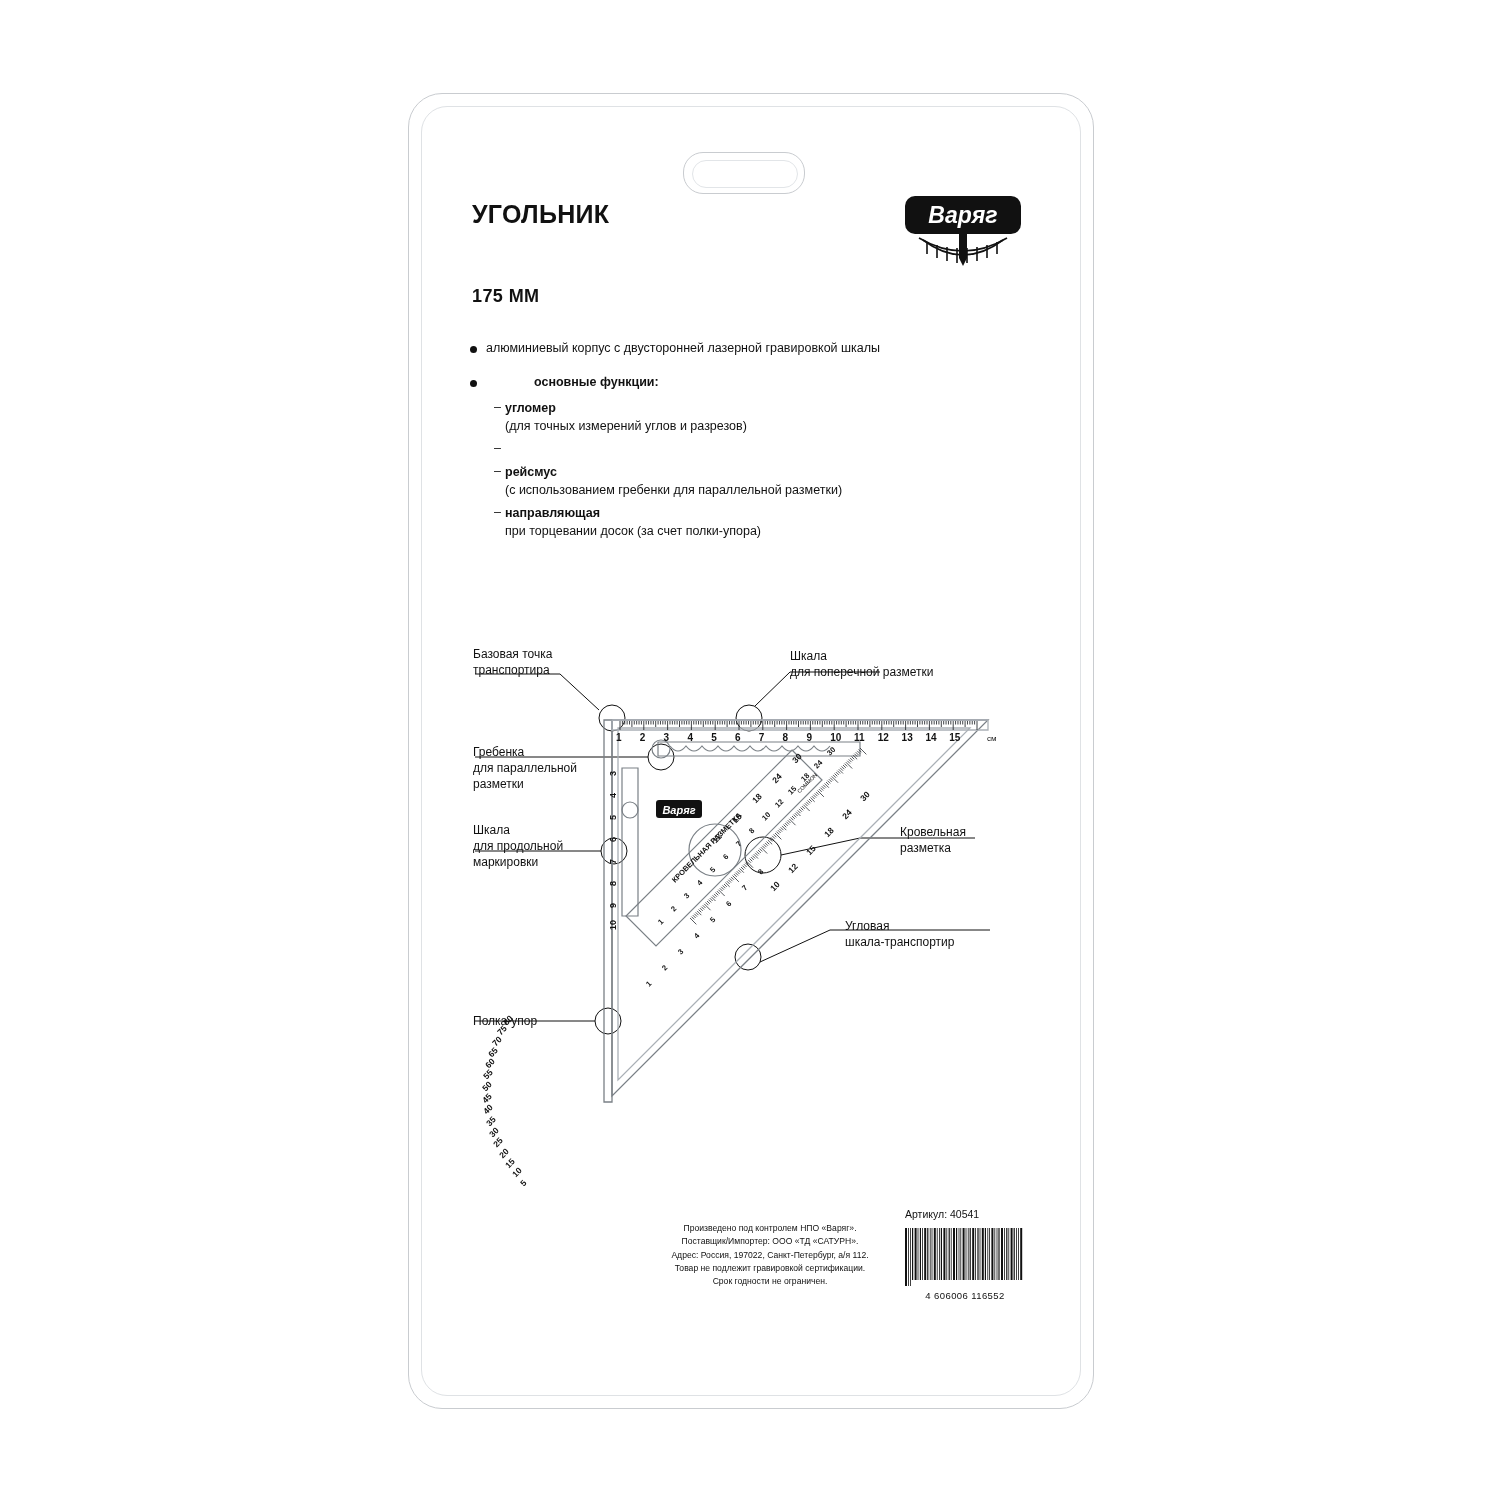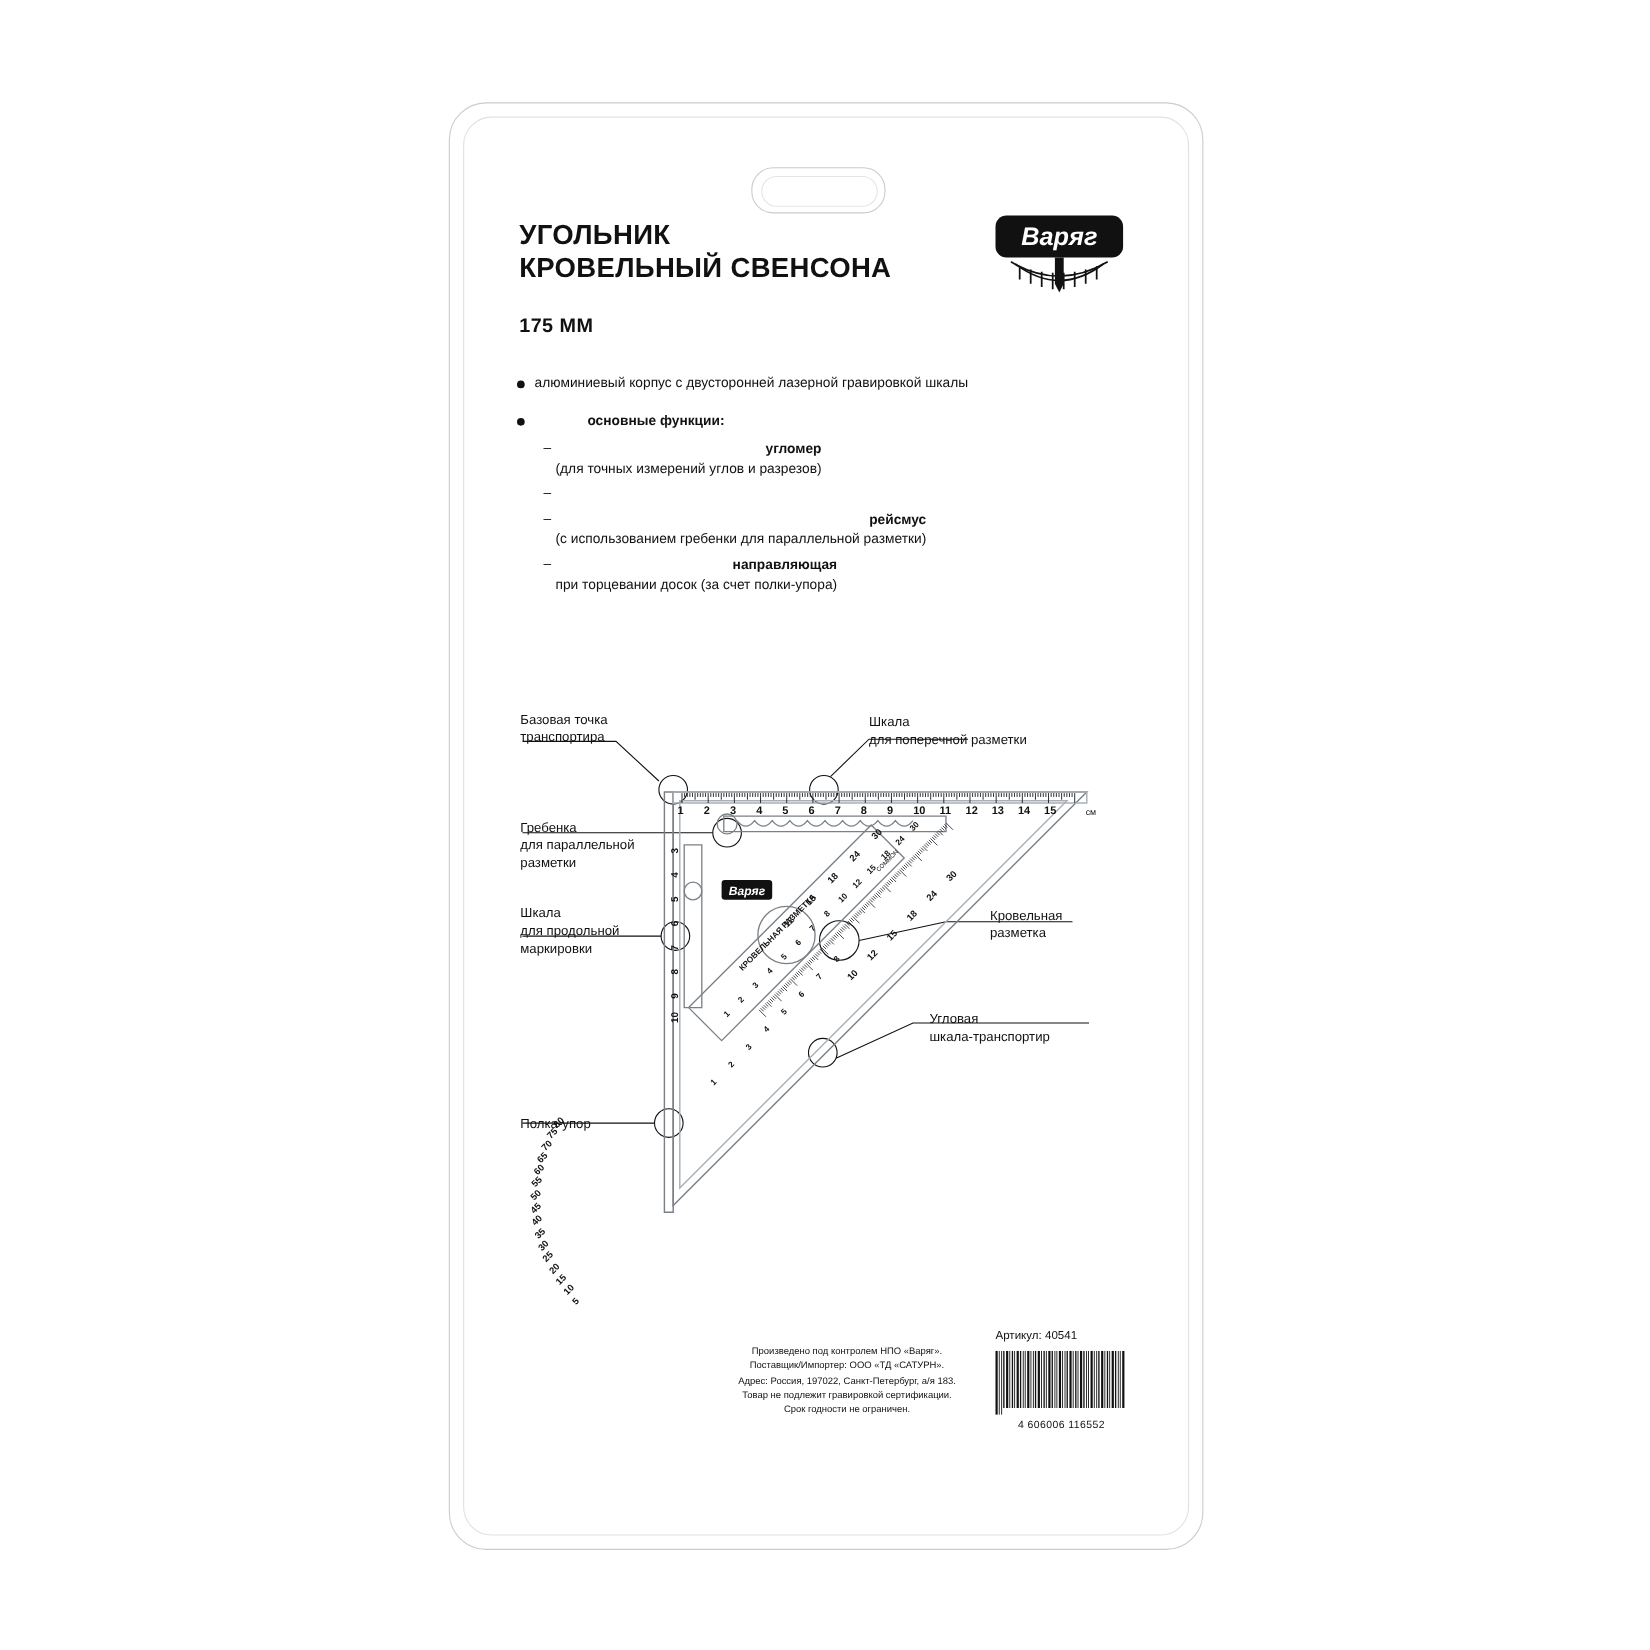"КРОВЕЛЬНЫЙ СВЕНСОНА" span.l2 { html: <span>КРОВЕЛЬНЫЙ СВЕНСОНА</span> -> none }
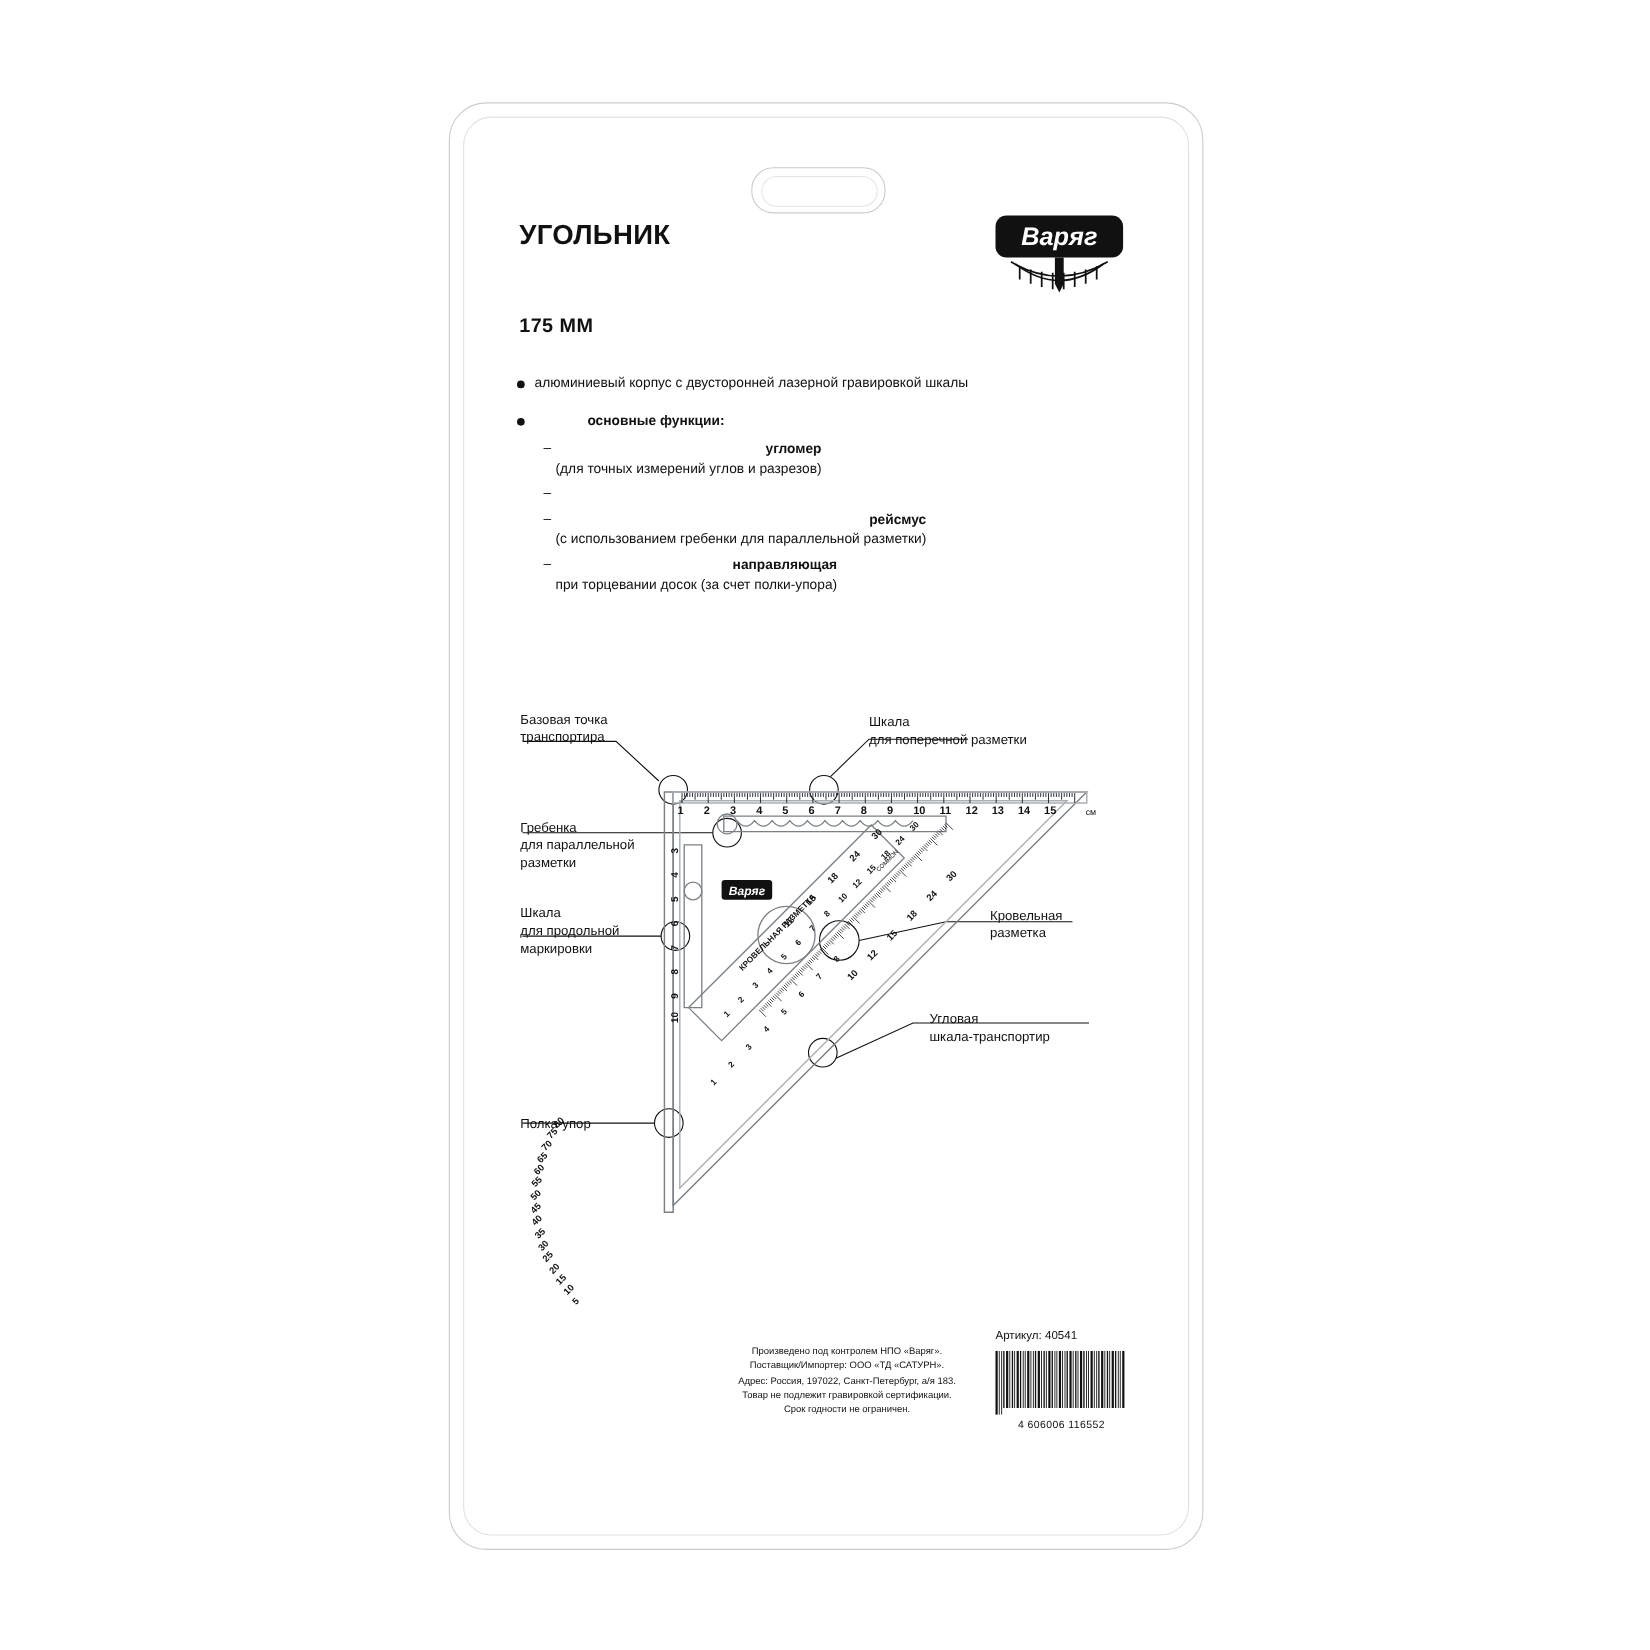"угломер" .s-body { text-align: right -> none }
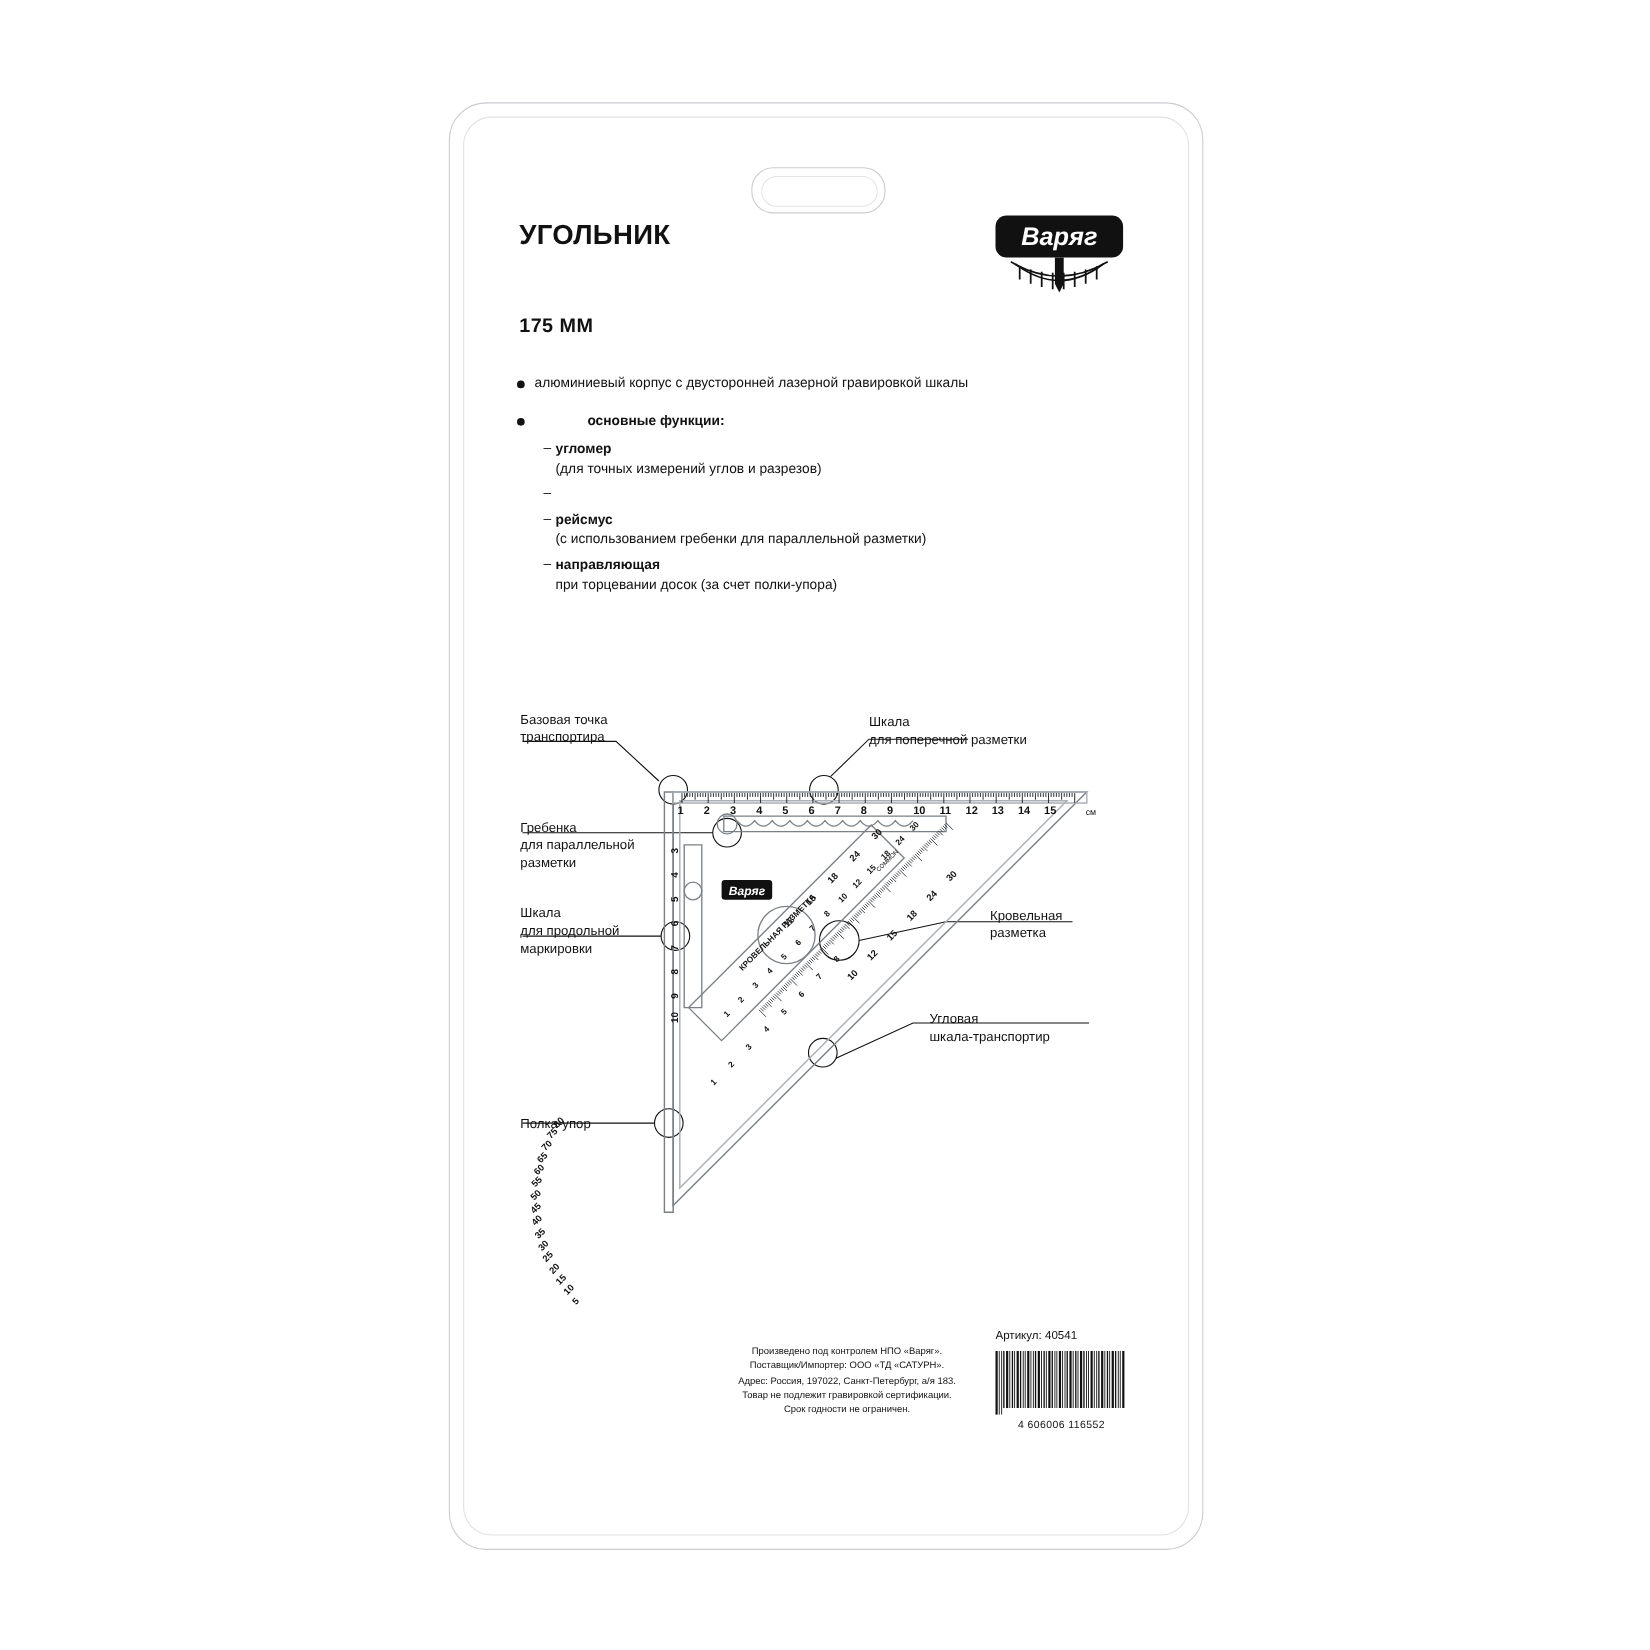"Адрес: Россия, 197022, Санкт-Петербург," div { text: 183 -> 112 }
